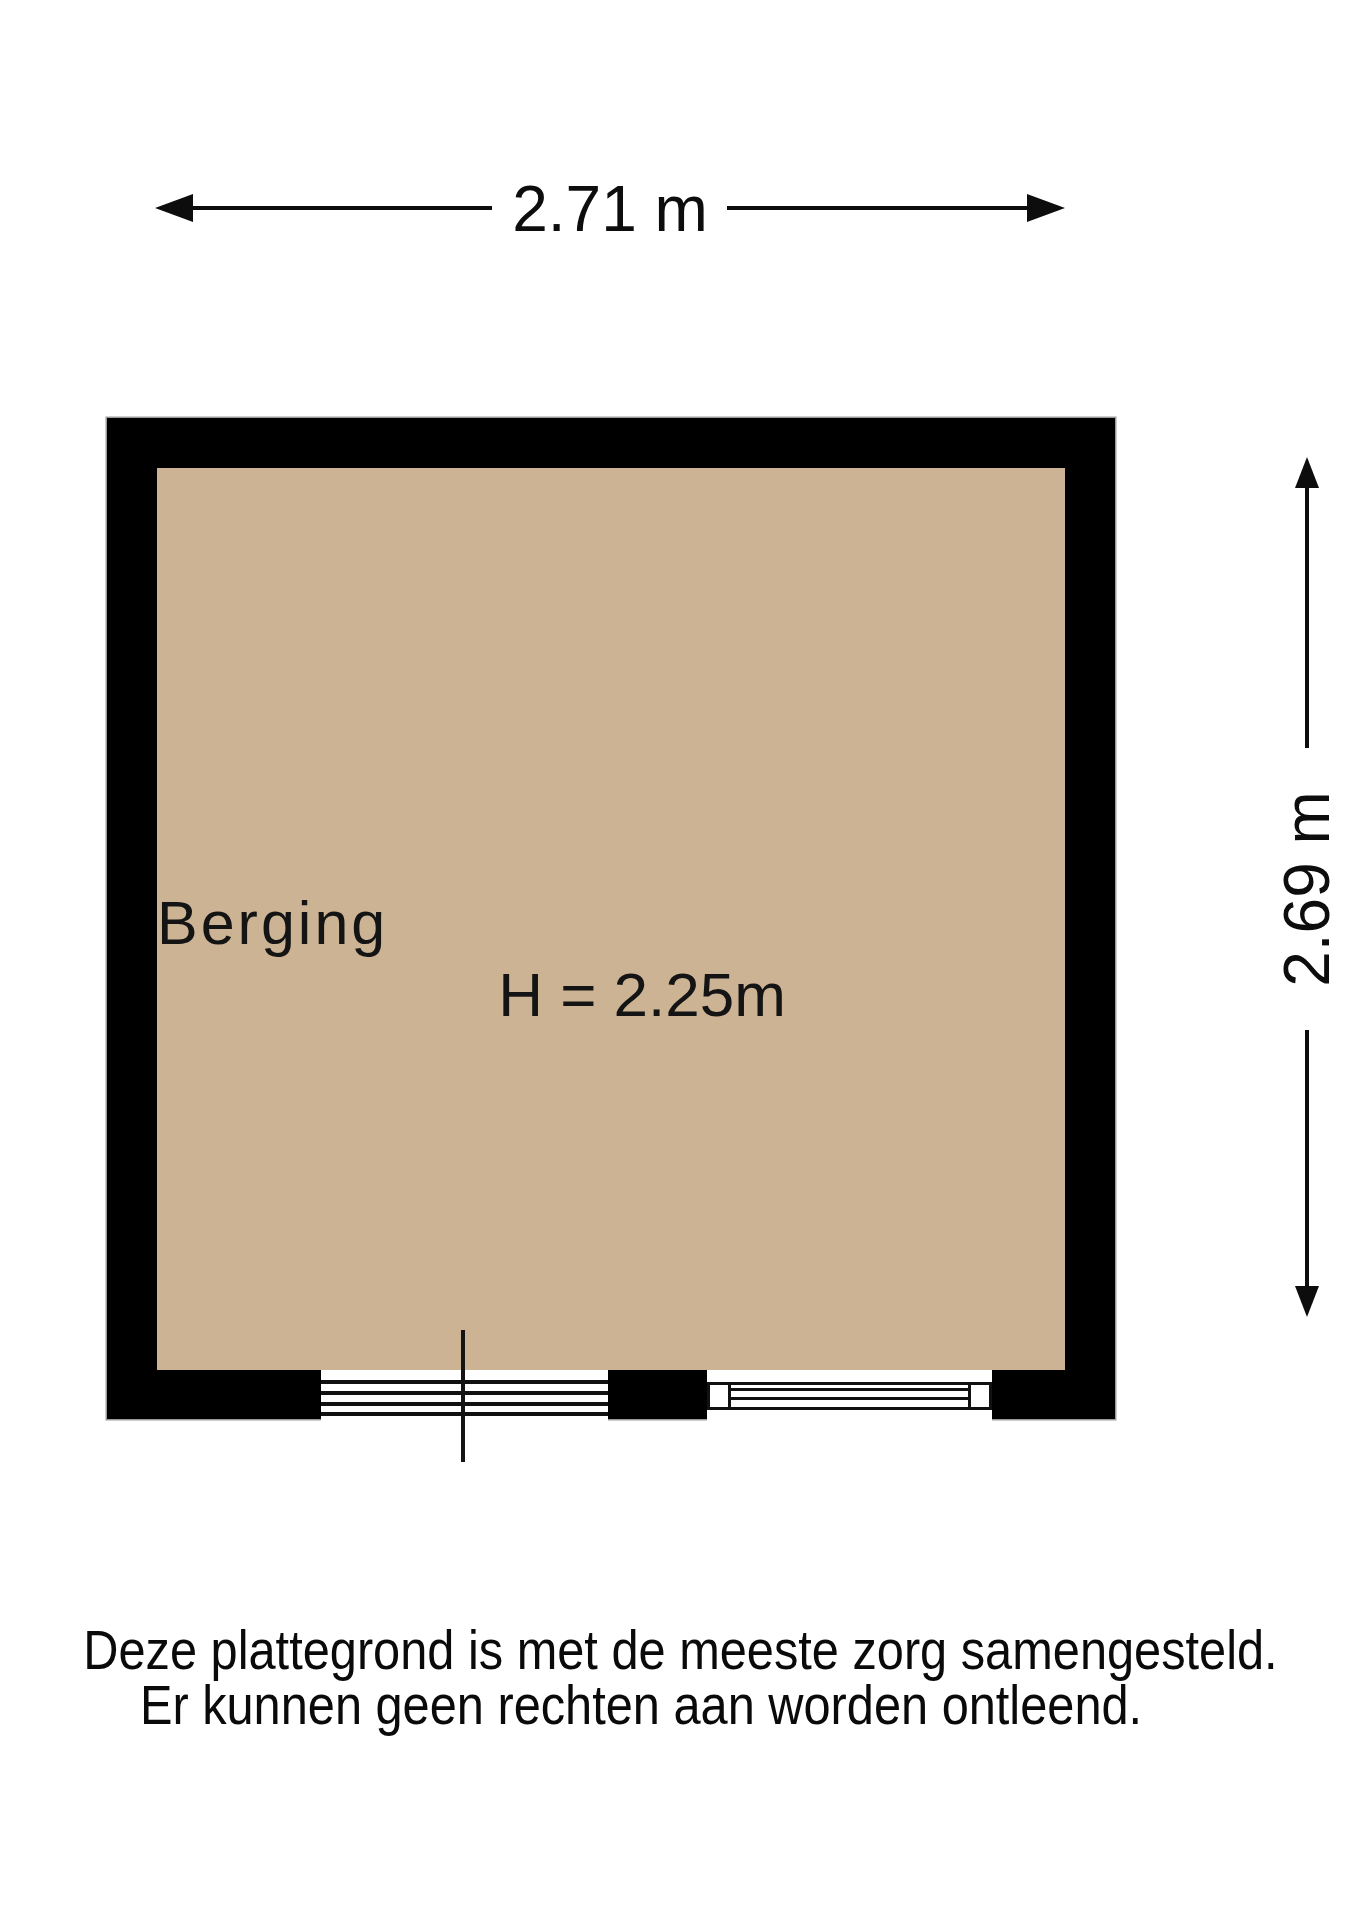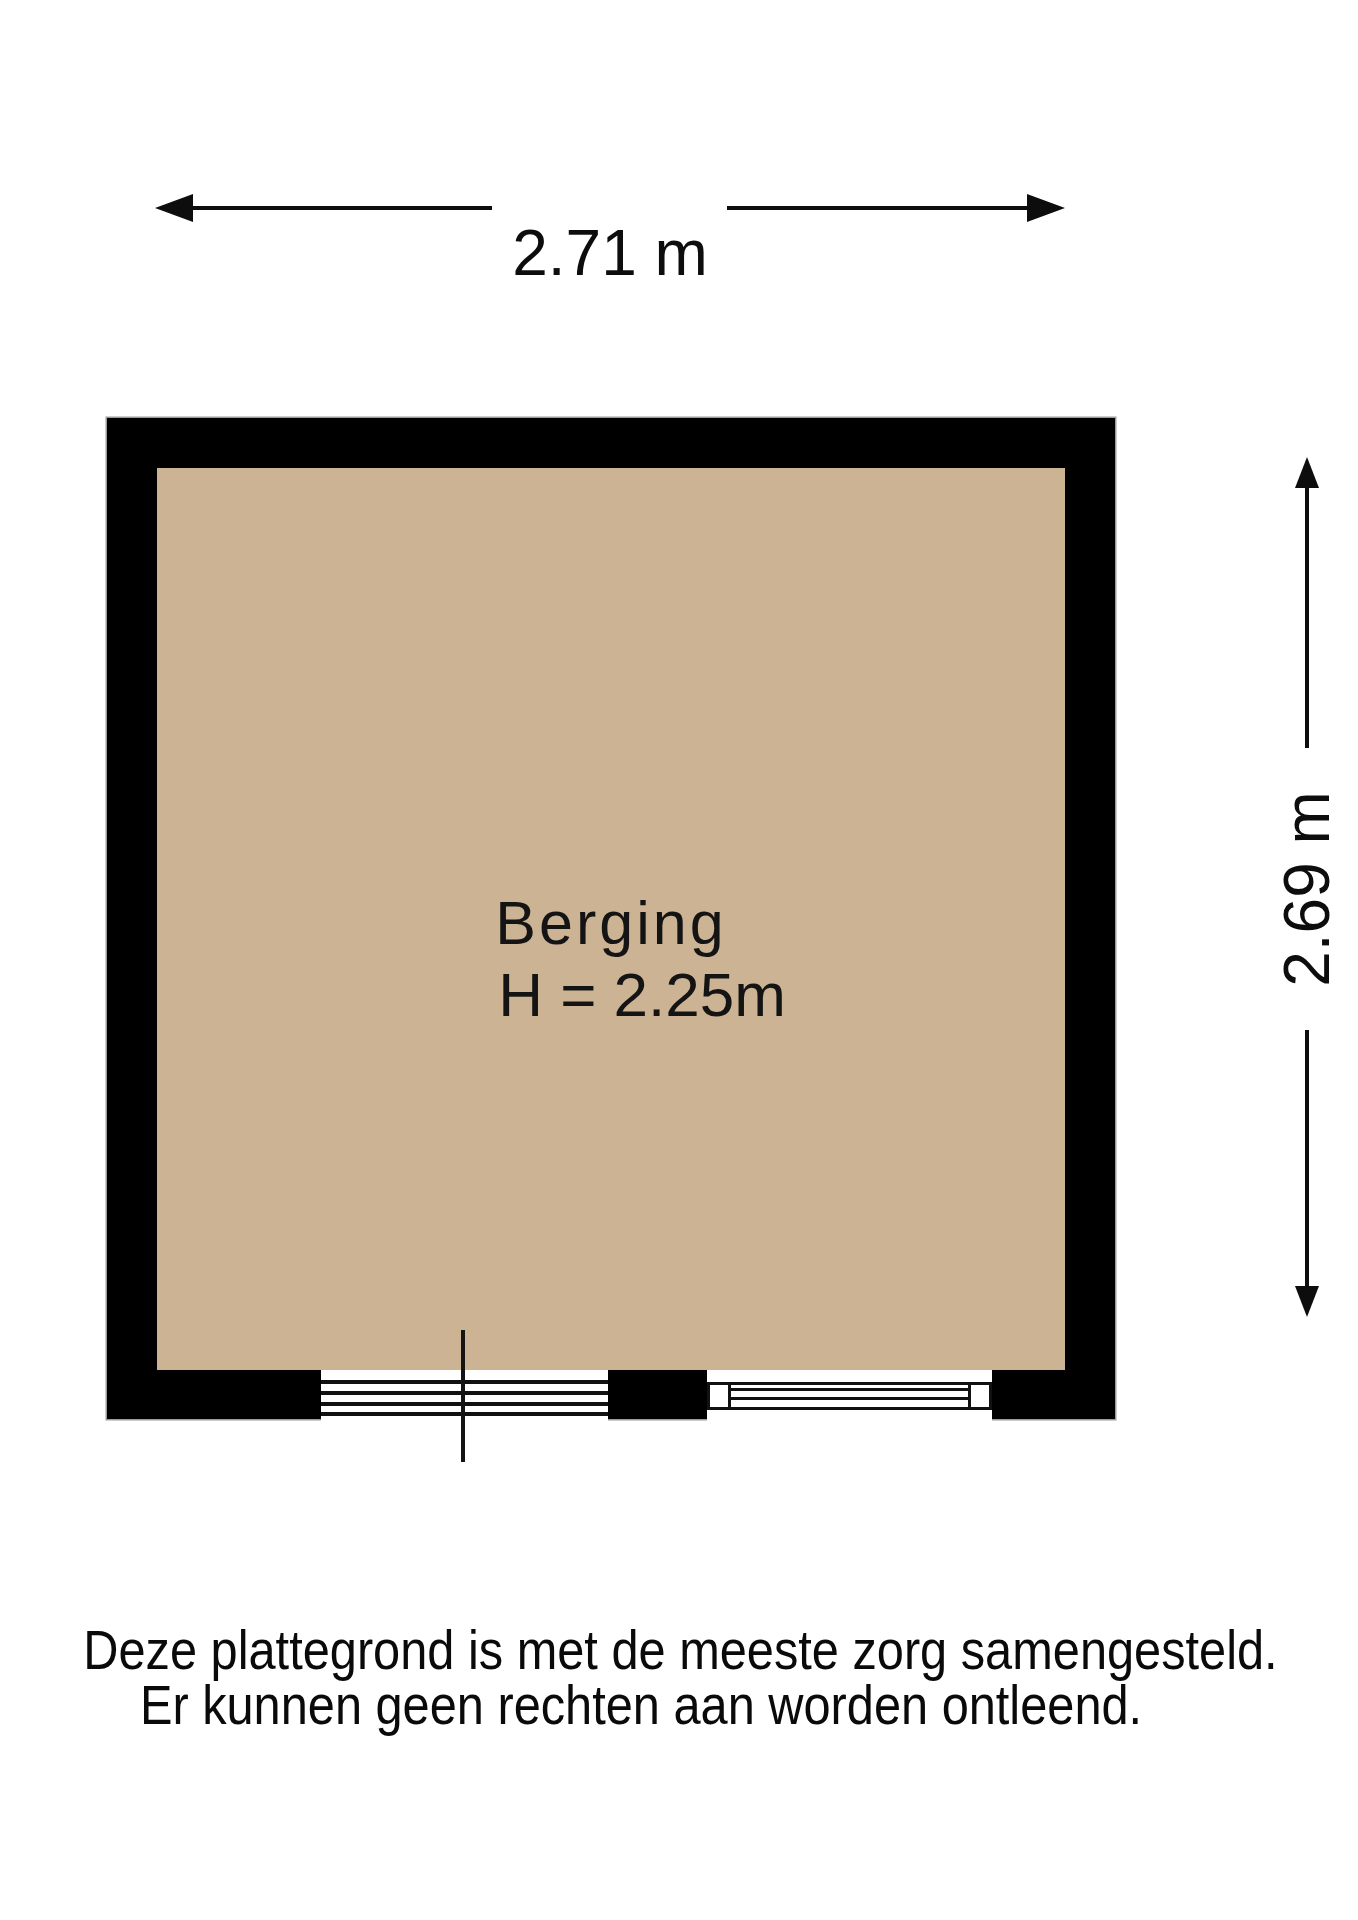"2.71 m" div.abs { margin-top: 44px -> none }
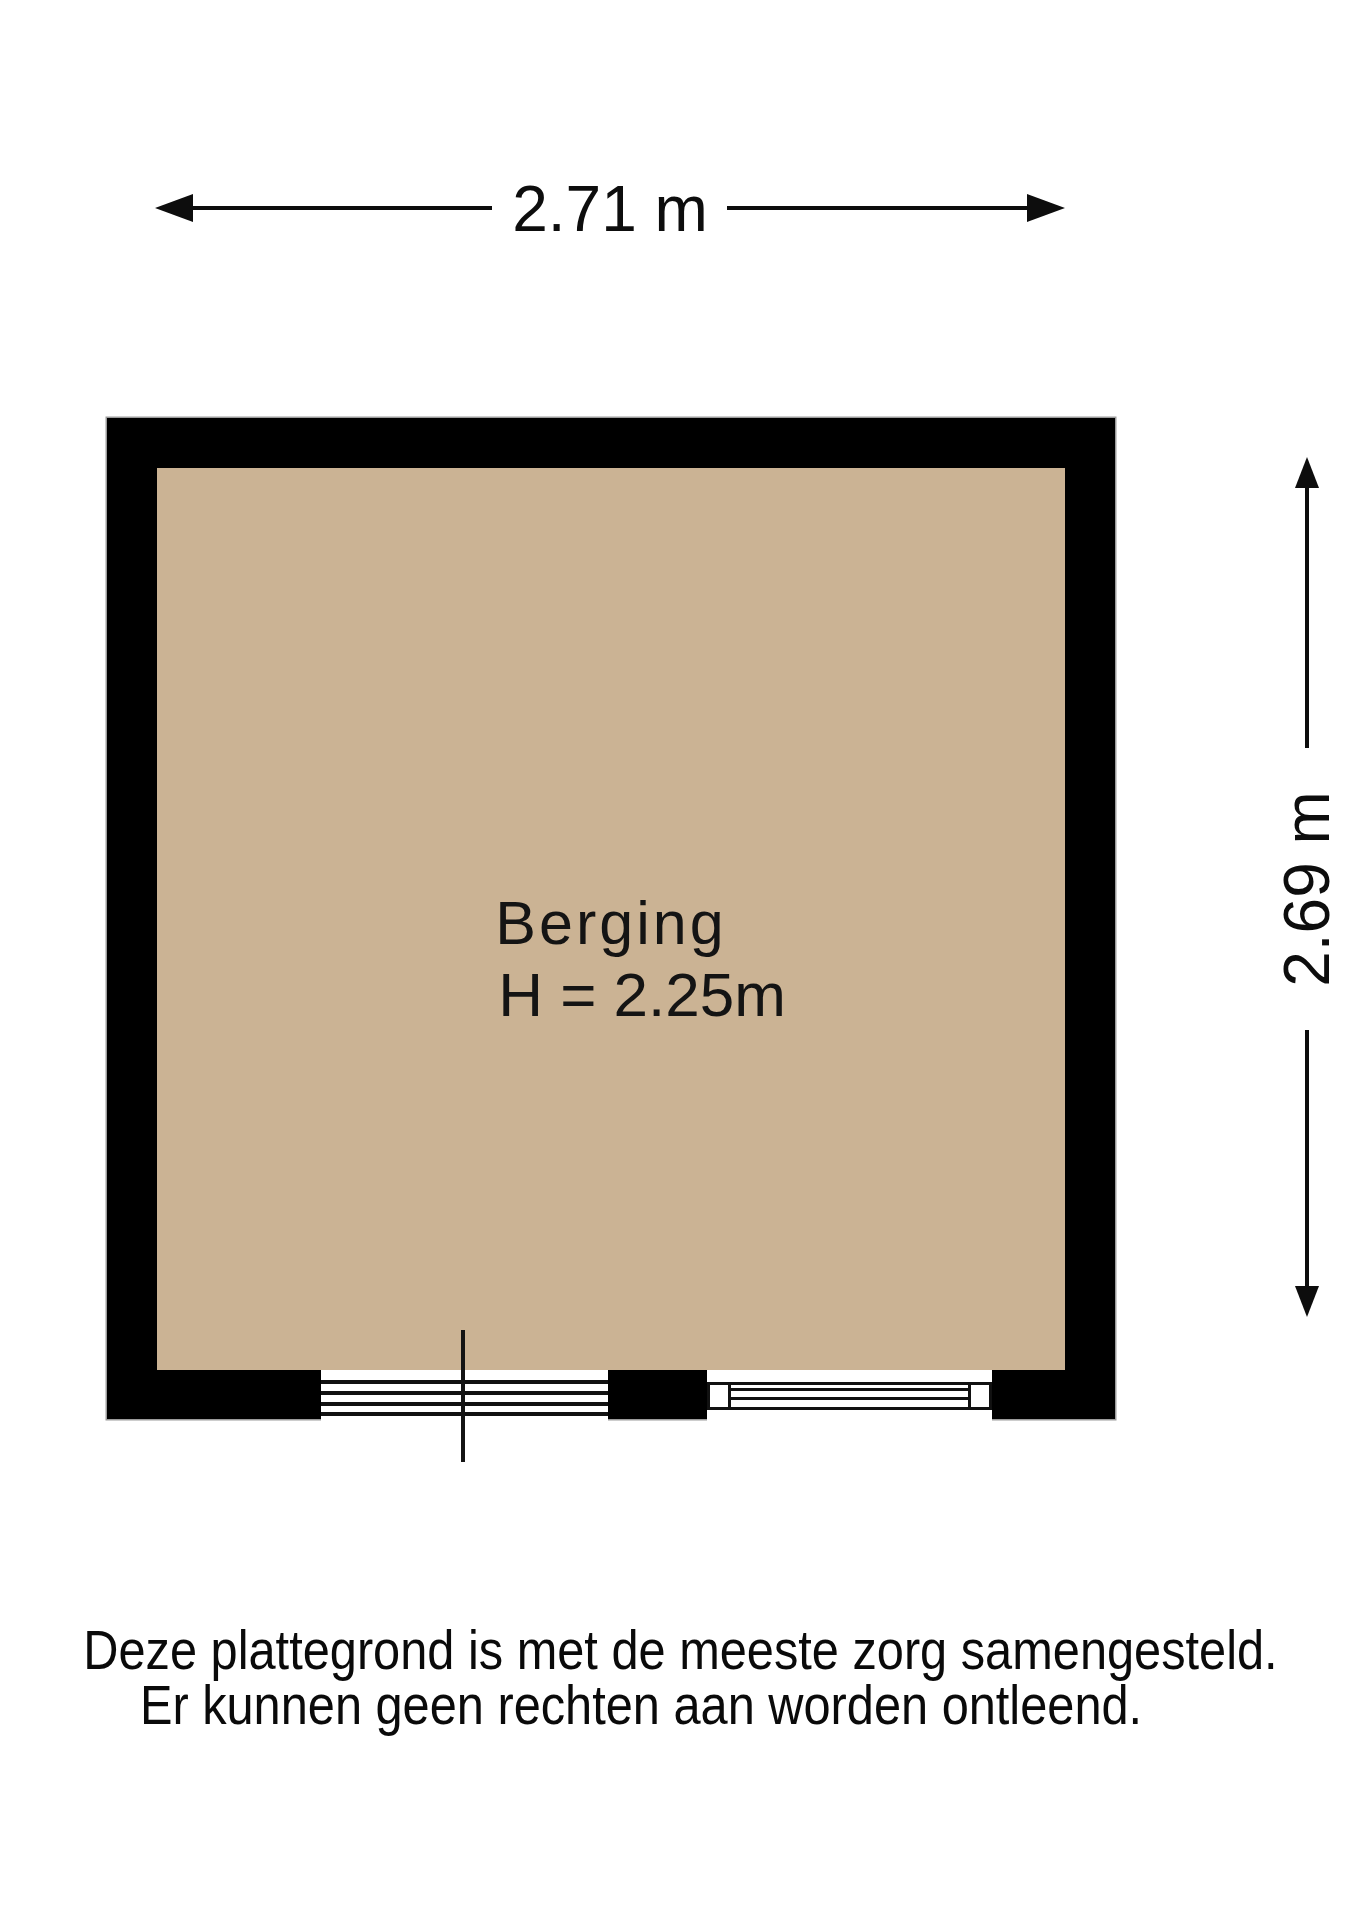"Berging" .room-name { text-align: center -> left }
